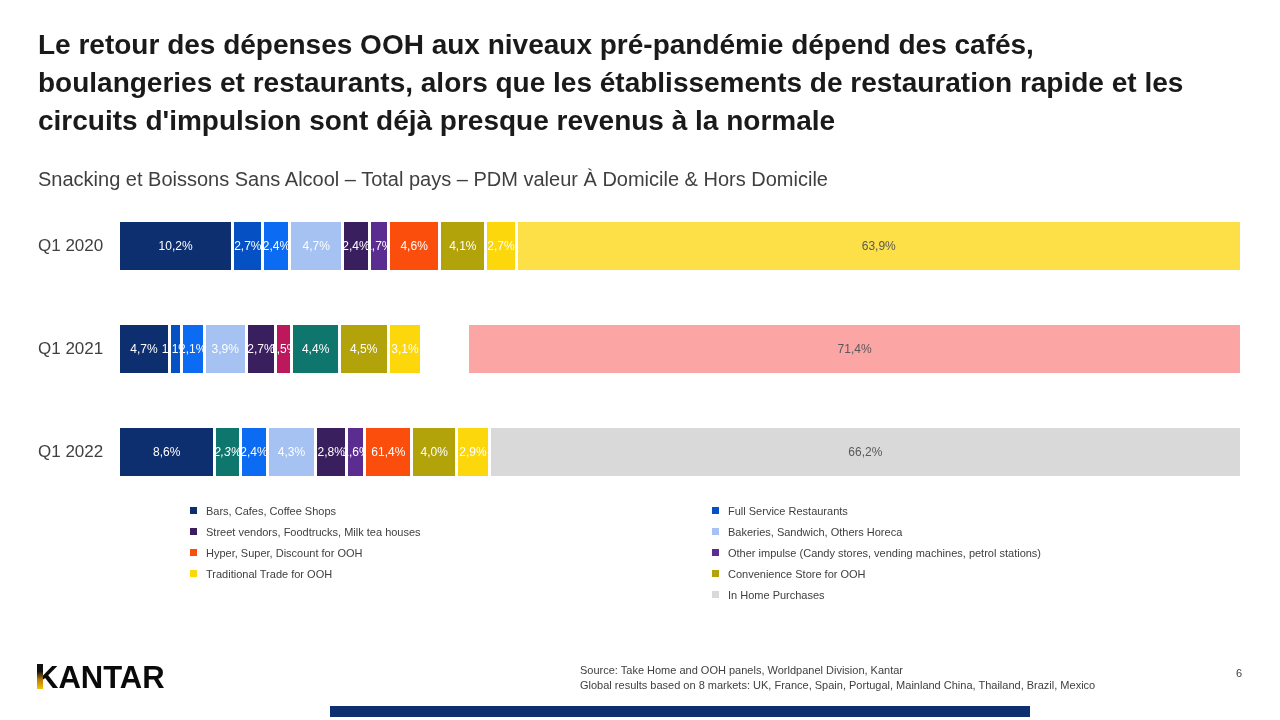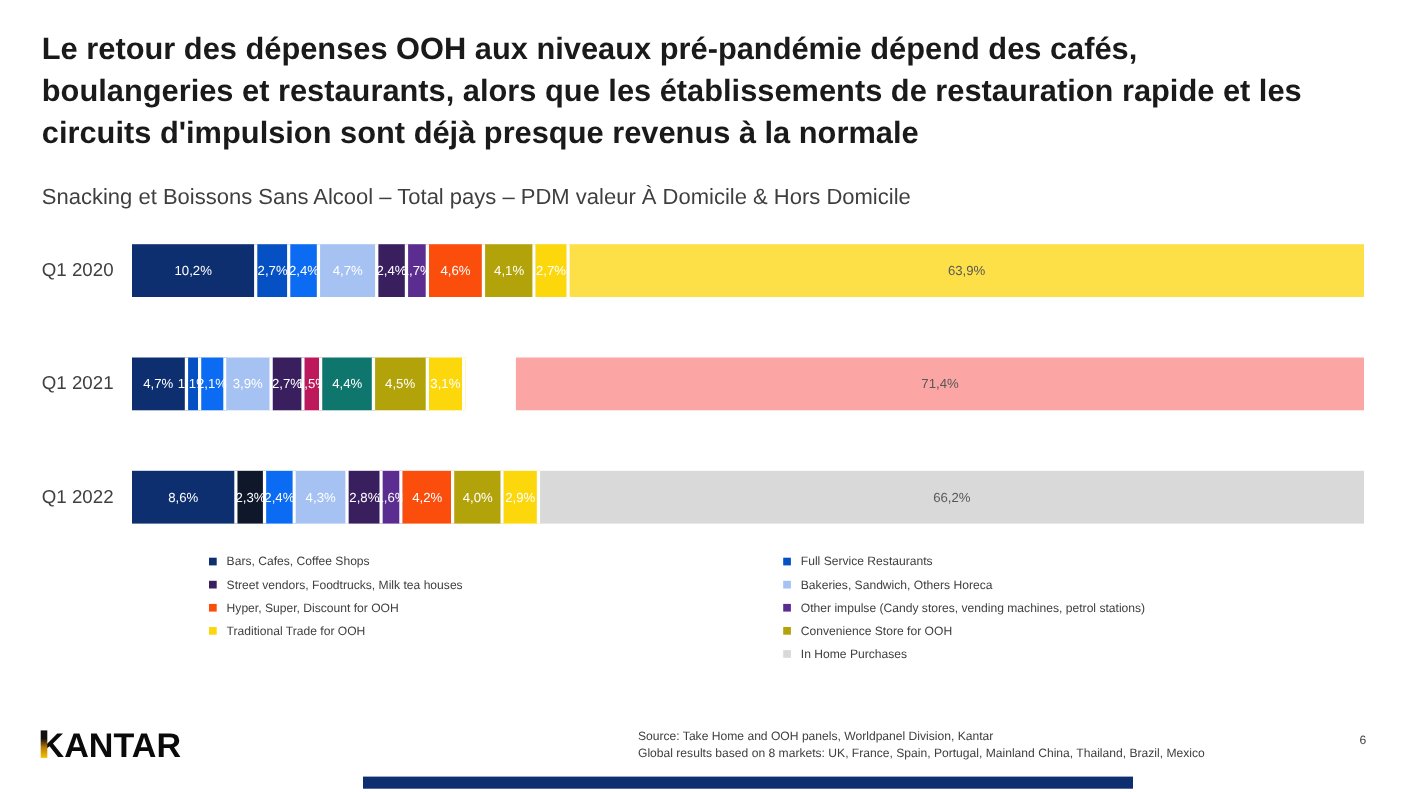"2,3%" div.seg { background: #0f172a -> #0f766e; font-style: none -> italic }
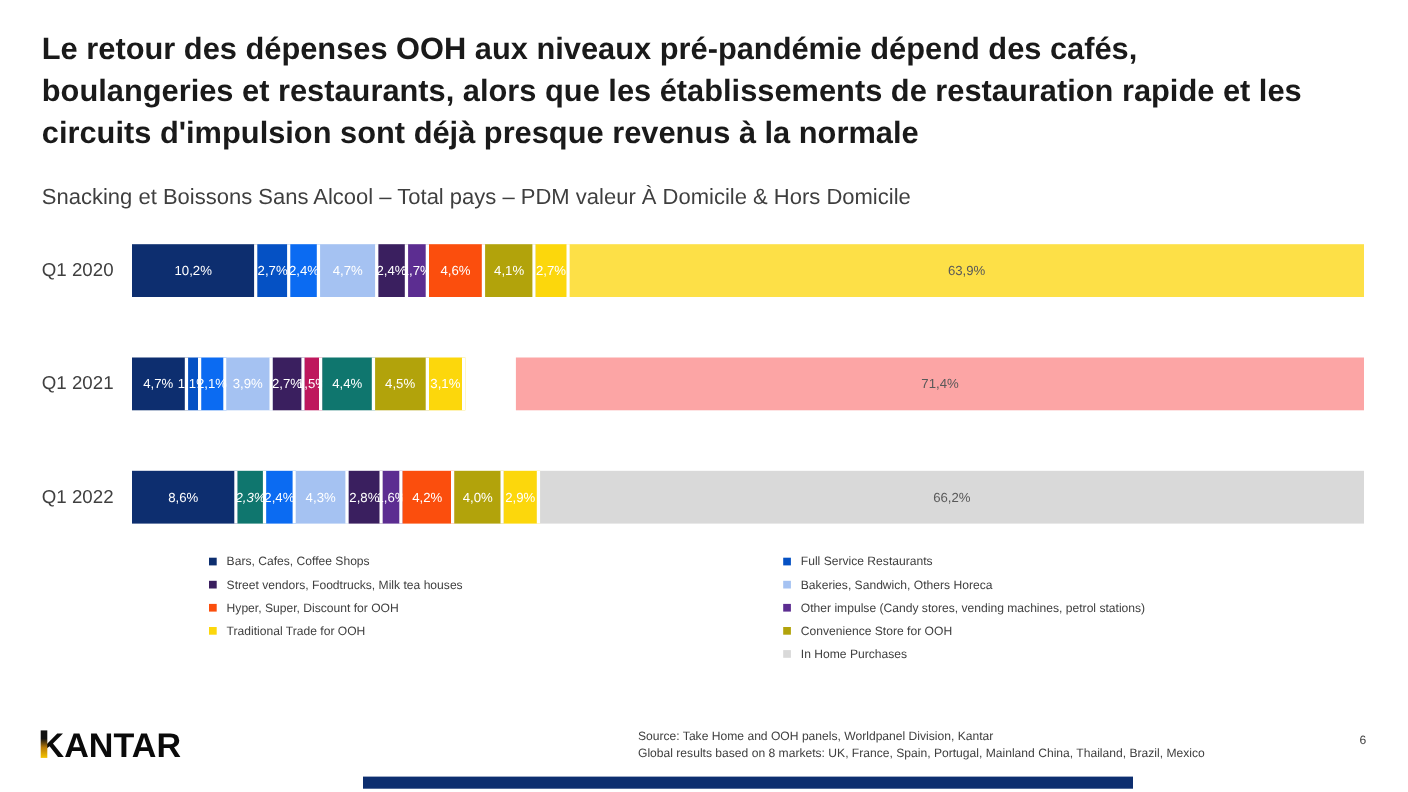"4,2%" span.seglabel { text: 4,2% -> 61,4% }
